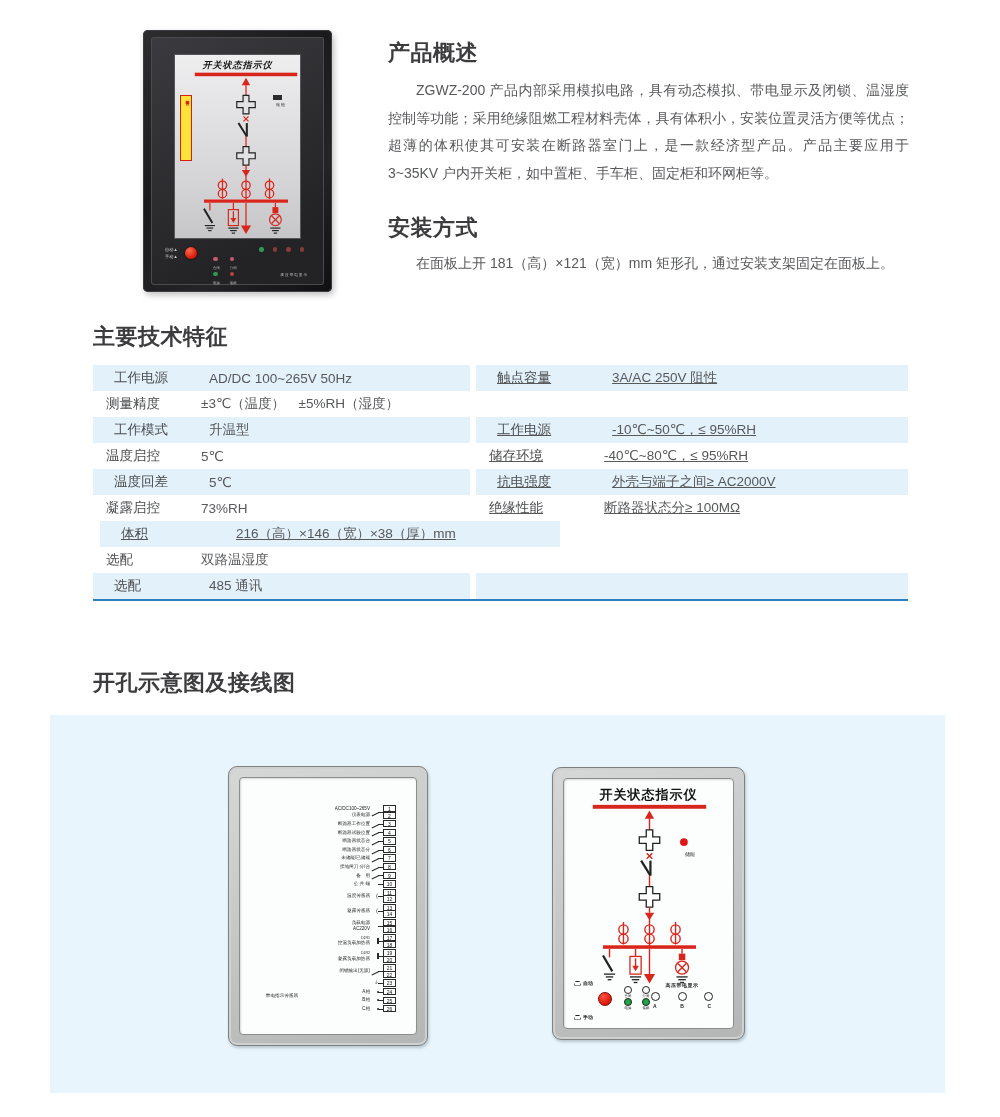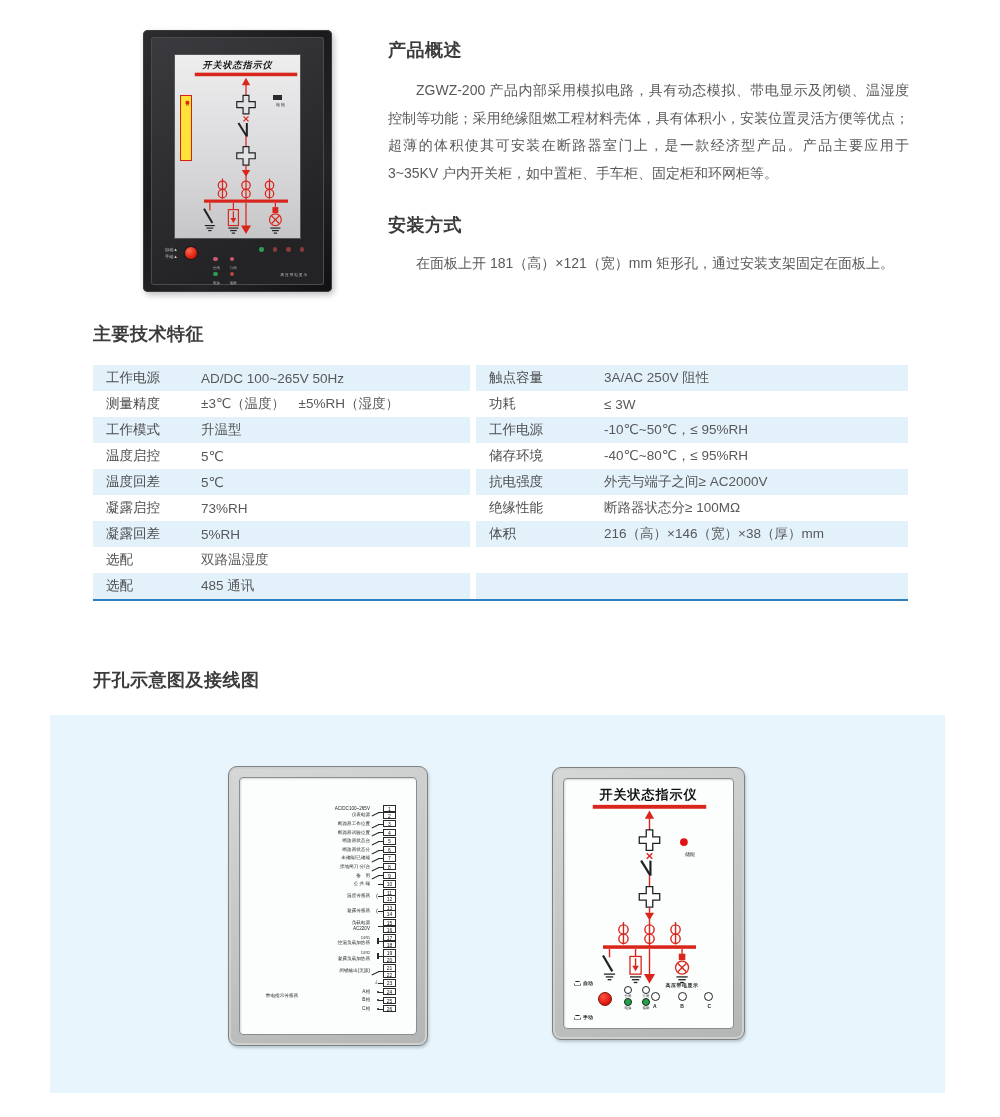"产品概述" .h1 { font-size: 18px -> 22px }
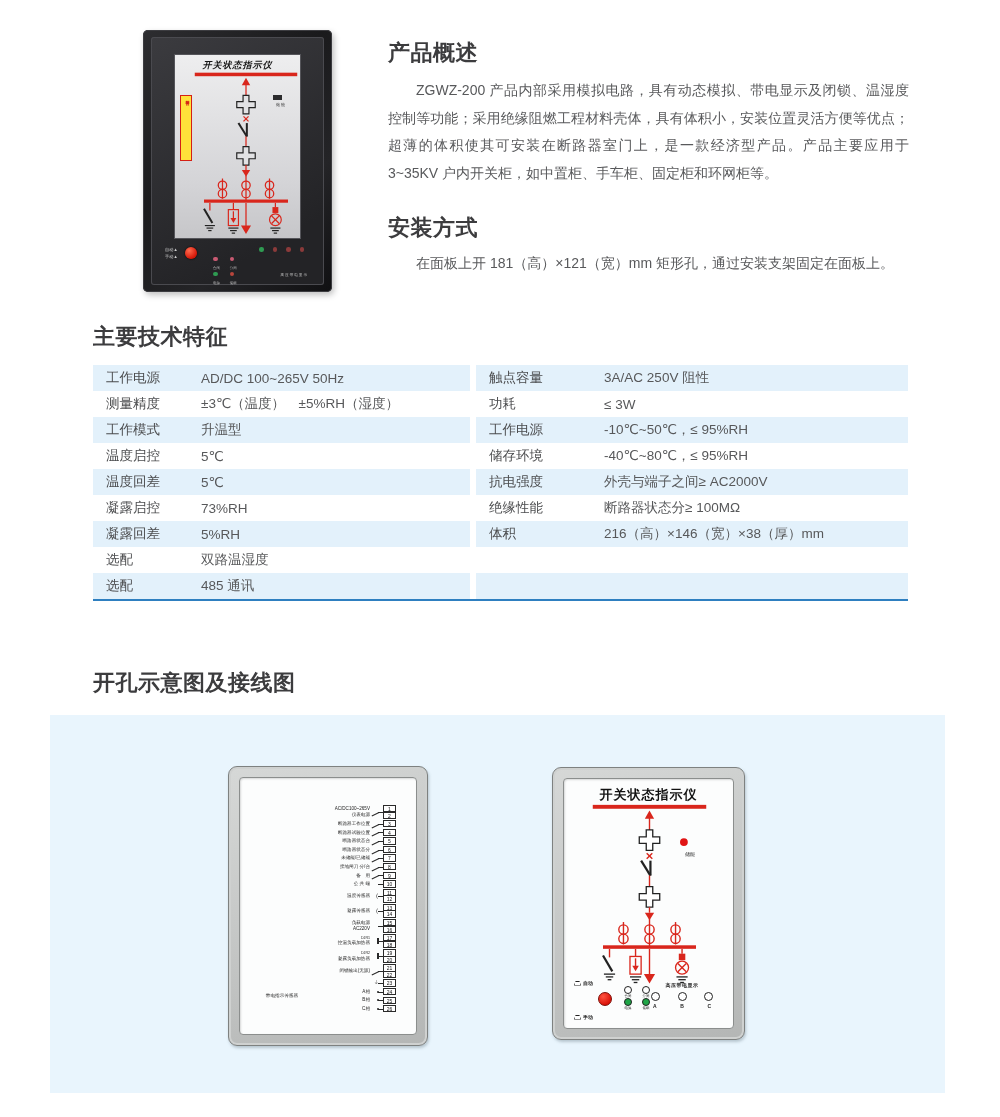"工作电源" .spec-row.alt .half { padding-left: none -> 8px }
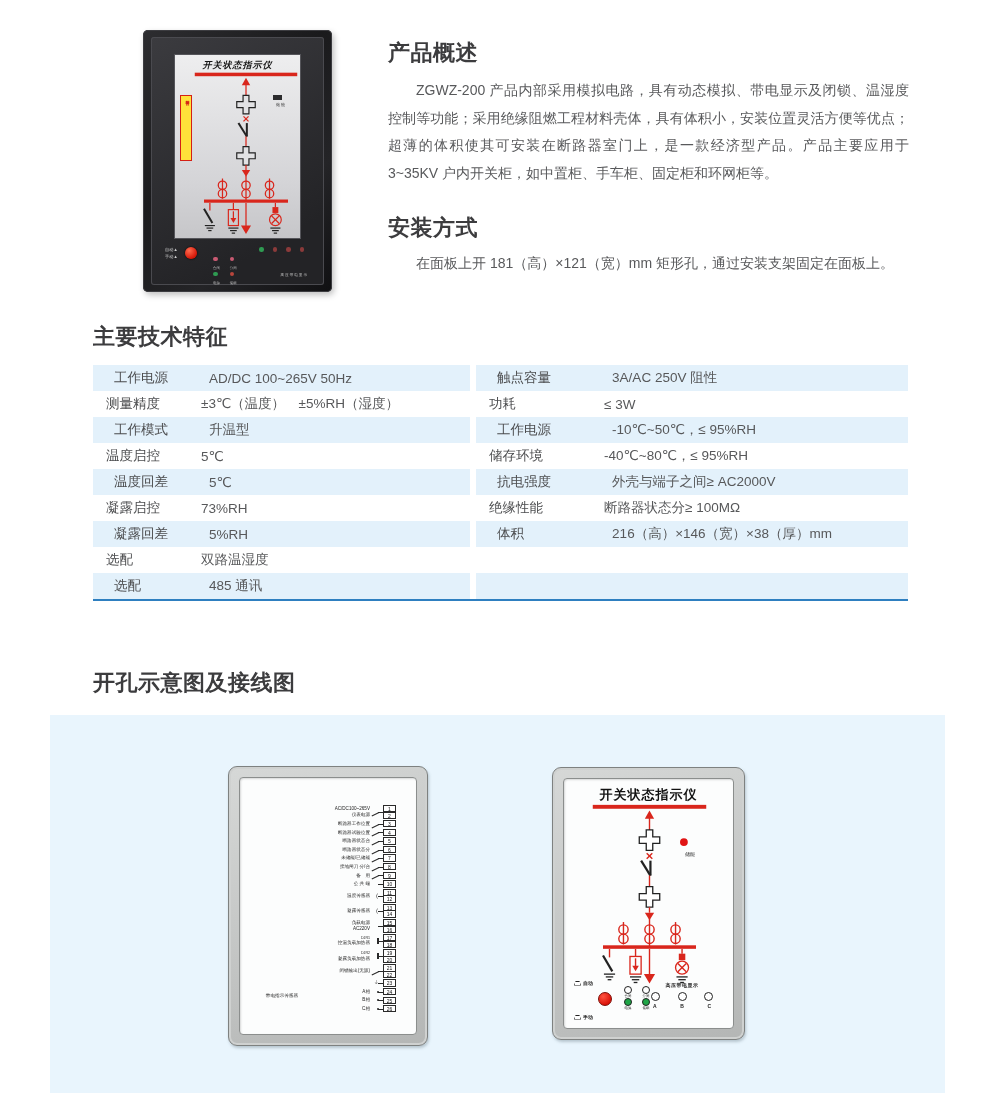"触点容量" .half.r { text-decoration: none -> underline }
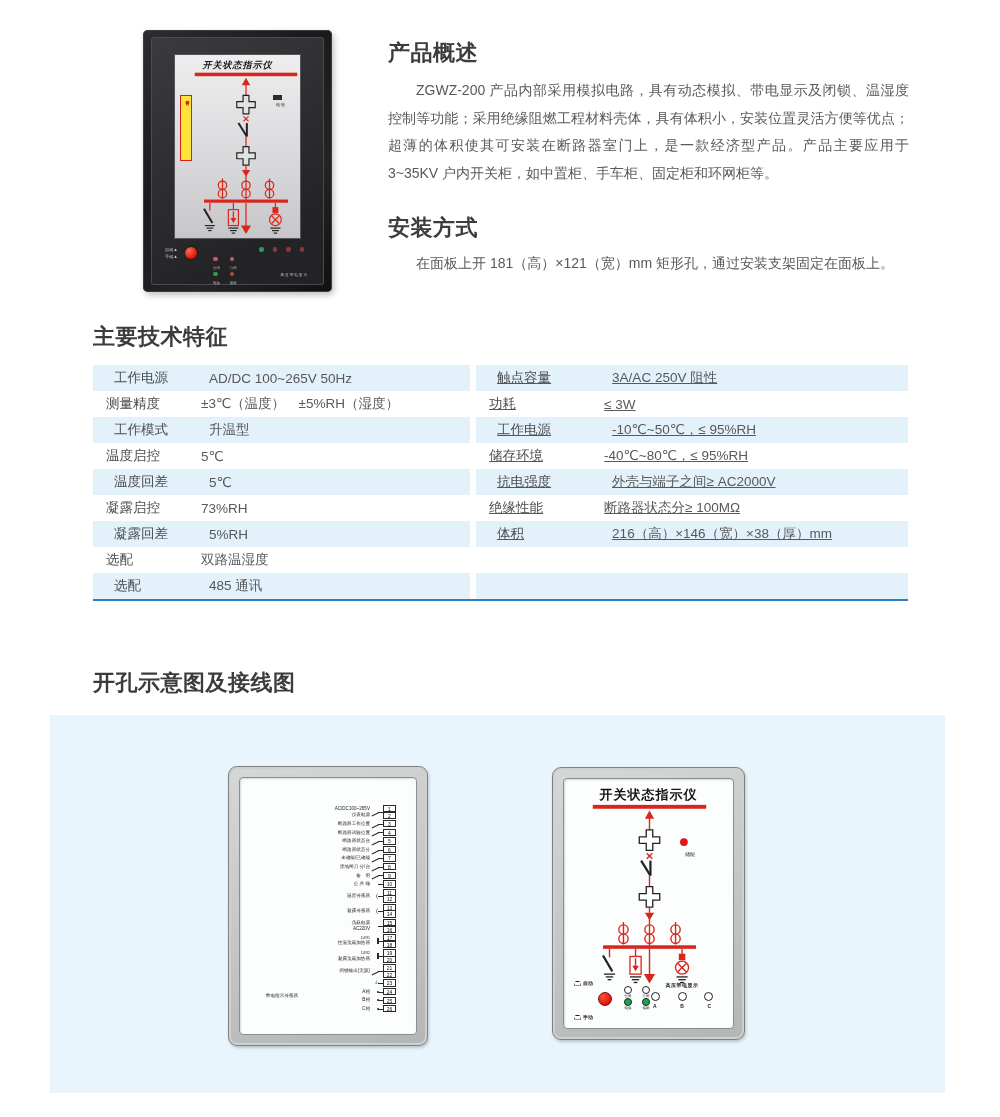"功耗" div.half { html: <div> <div>功耗</div> <div>≤ 3W</div> </div> -> none }
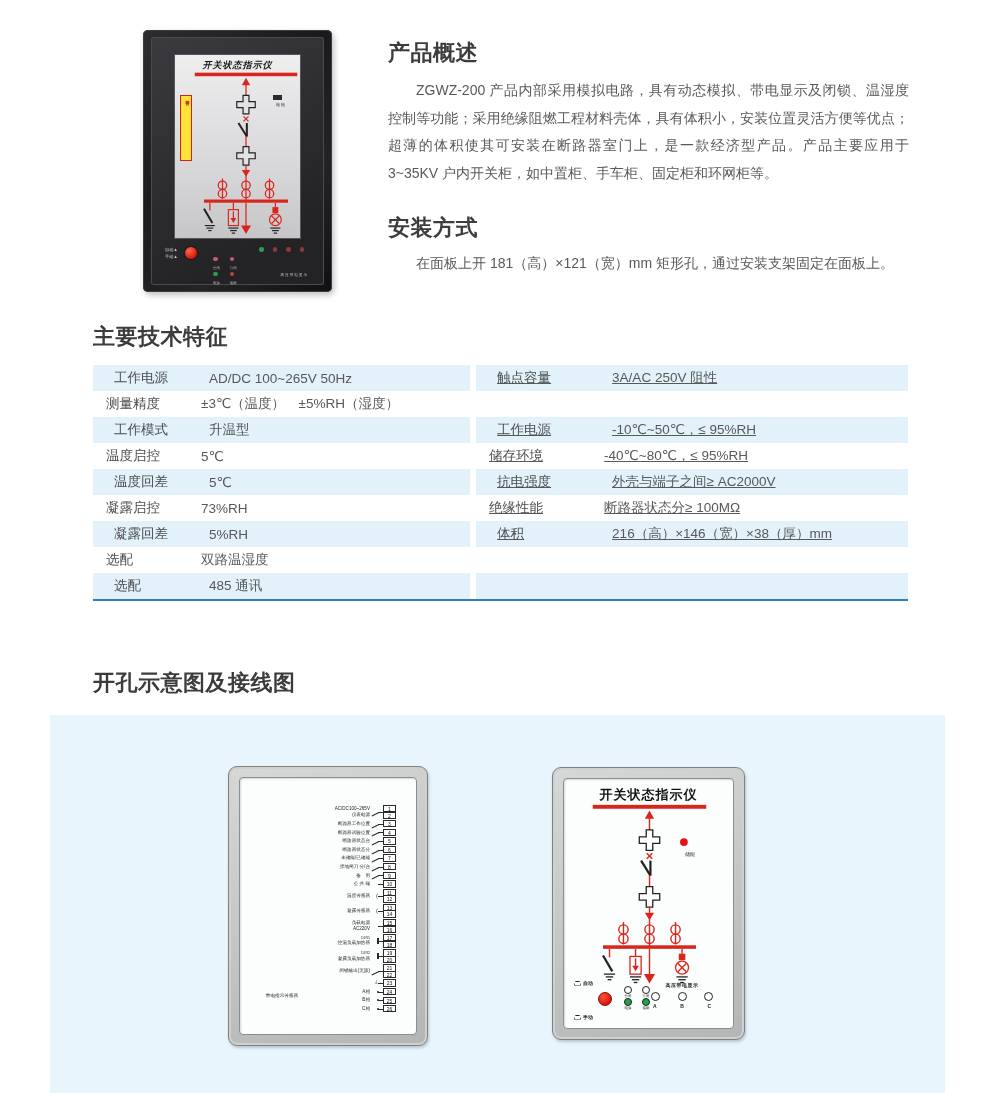"凝露回差" div.half { html: <div> <div>凝露回差</div> <div>5%RH</div> </div> -> none }
